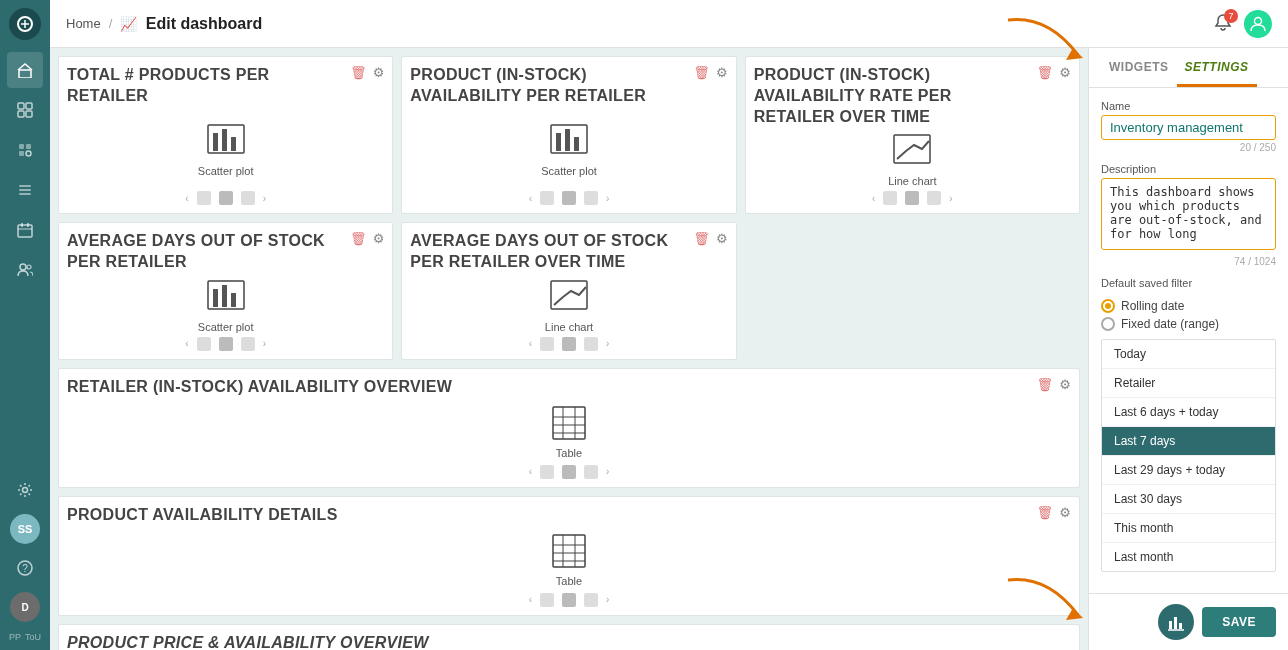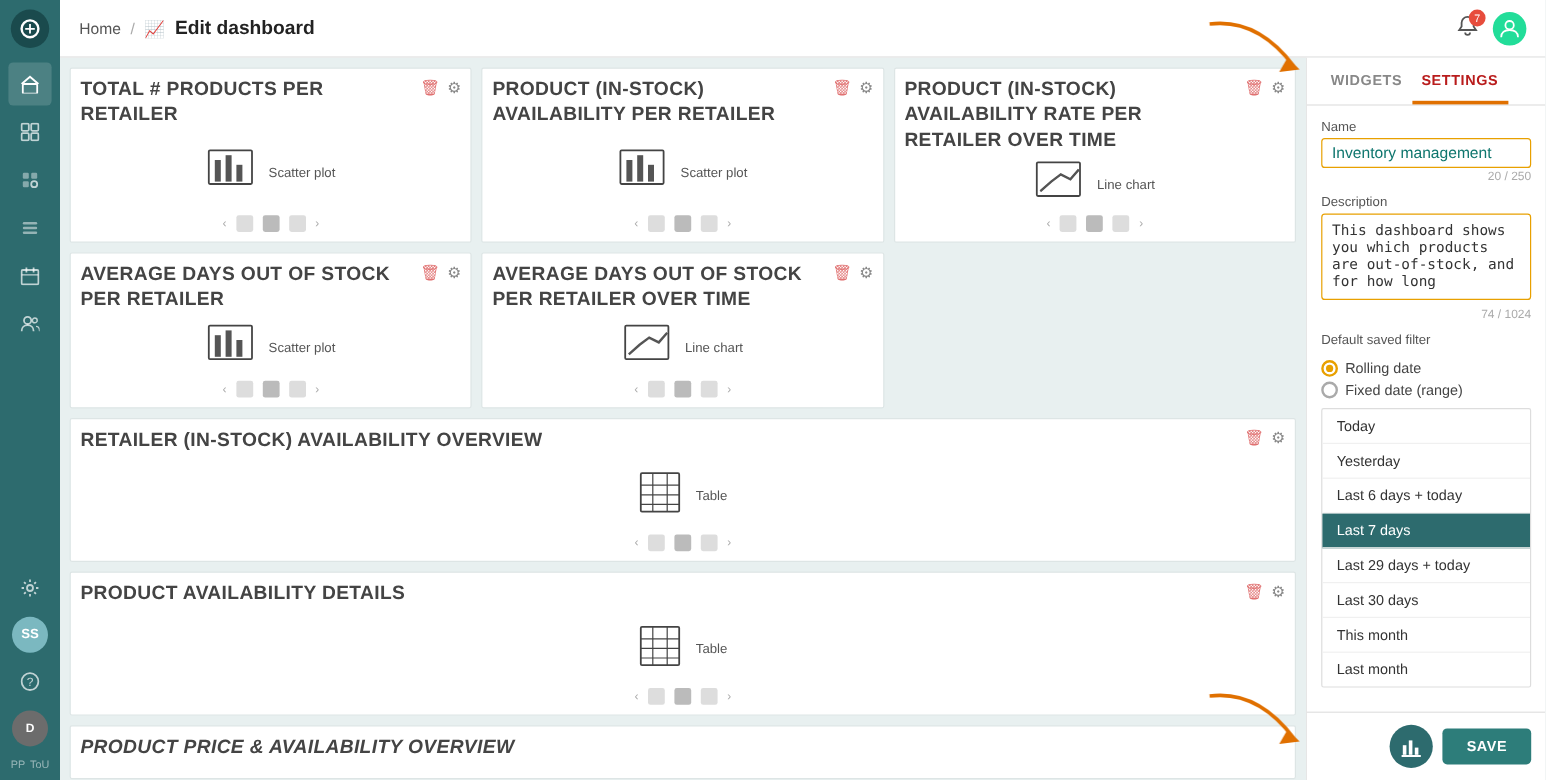"SETTINGS" .panel-tab.active { color: #b91c1c -> #4d7c0f; font-style: none -> italic }
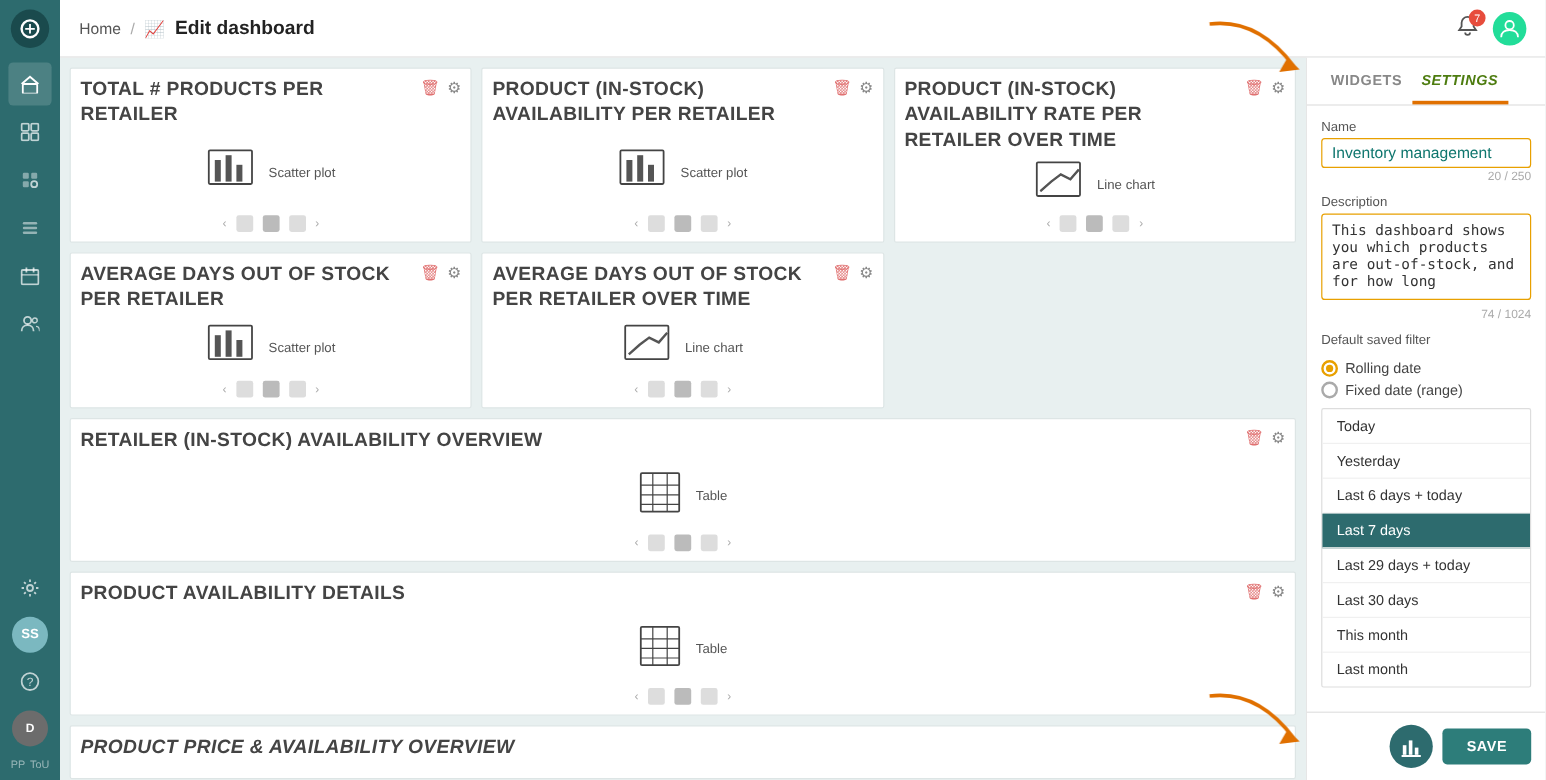"Scatter plot" .widget-body { flex-direction: row -> column; gap: 12px -> 0 }
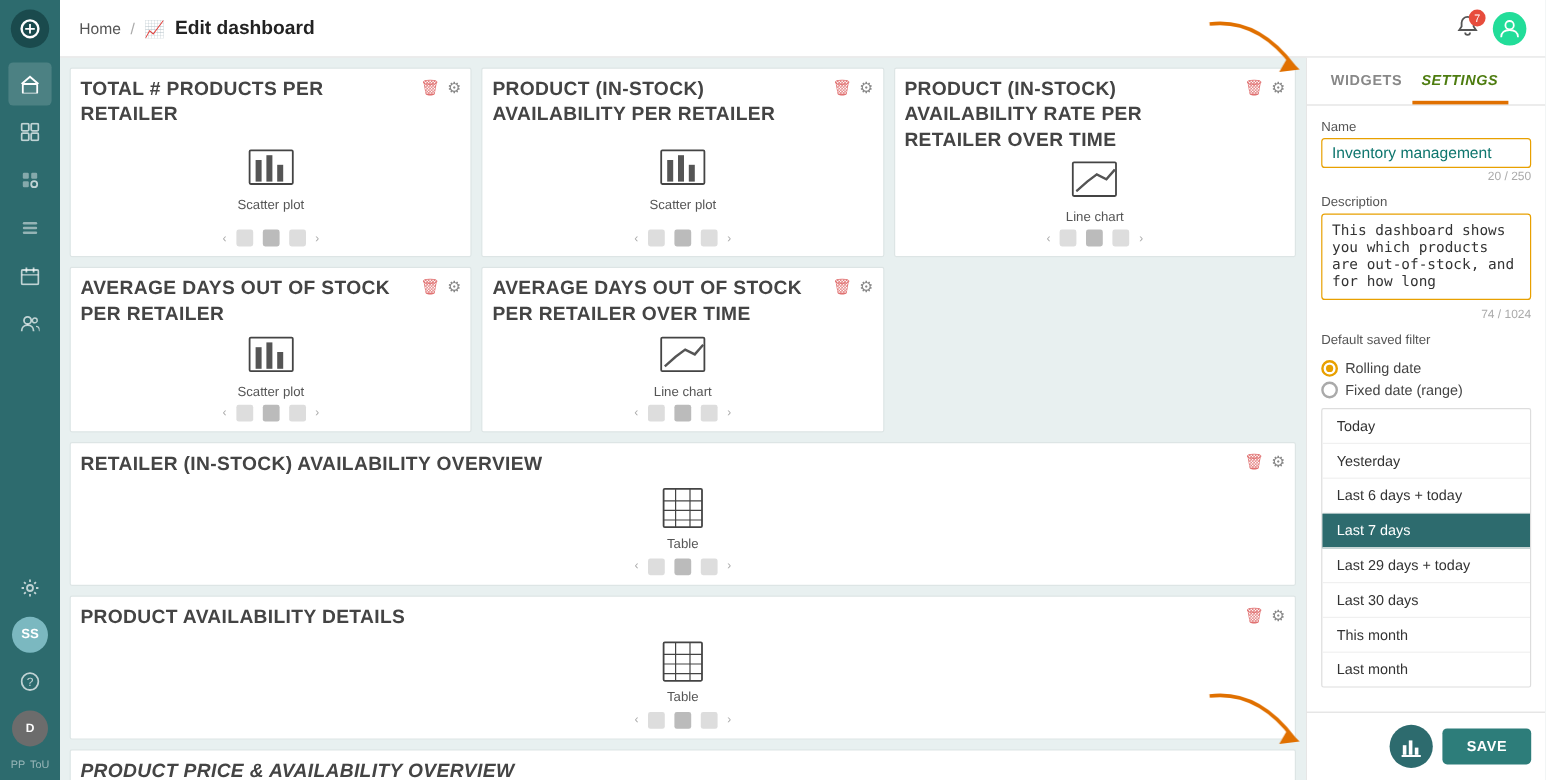"Yesterday" div.dropdown-item { text: Yesterday -> Retailer }
